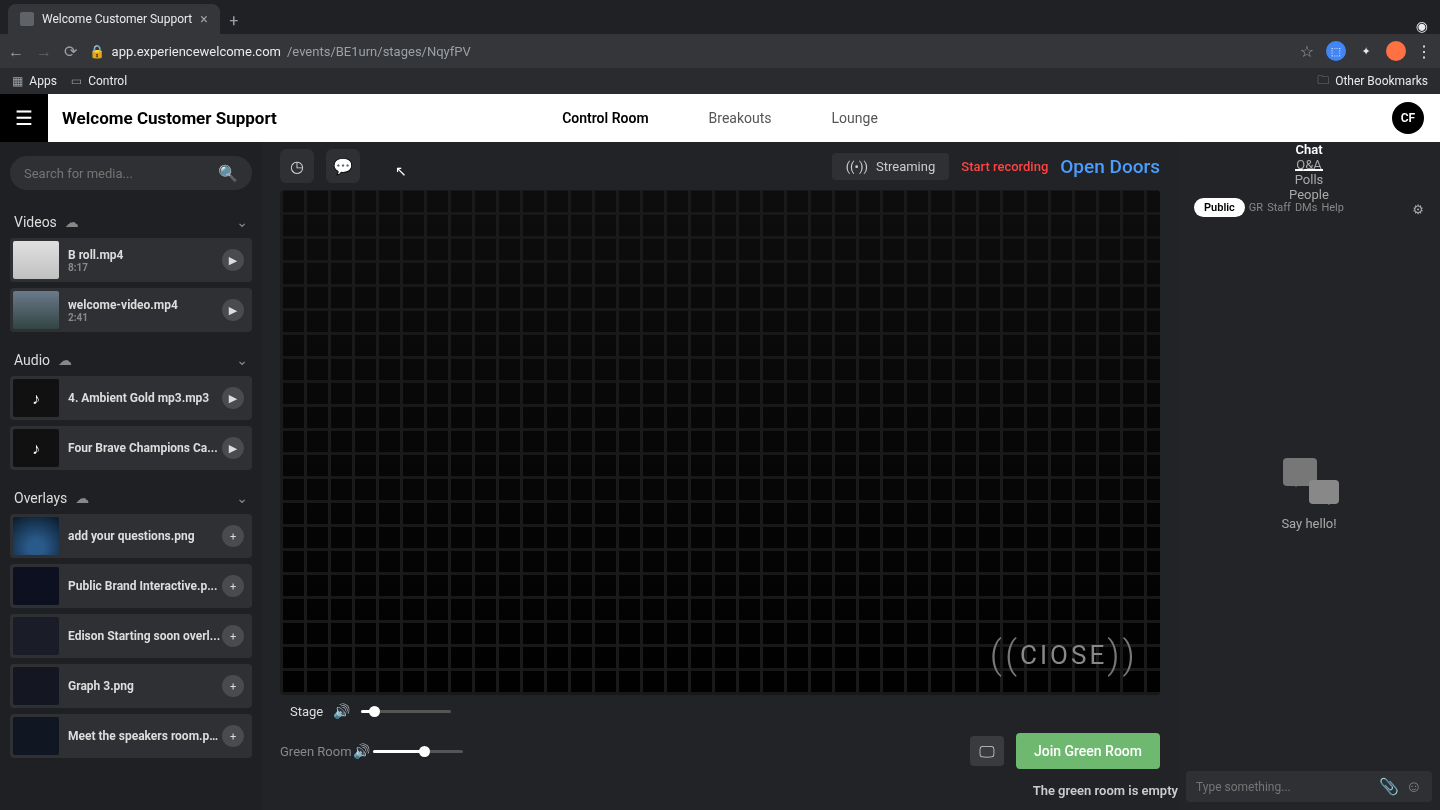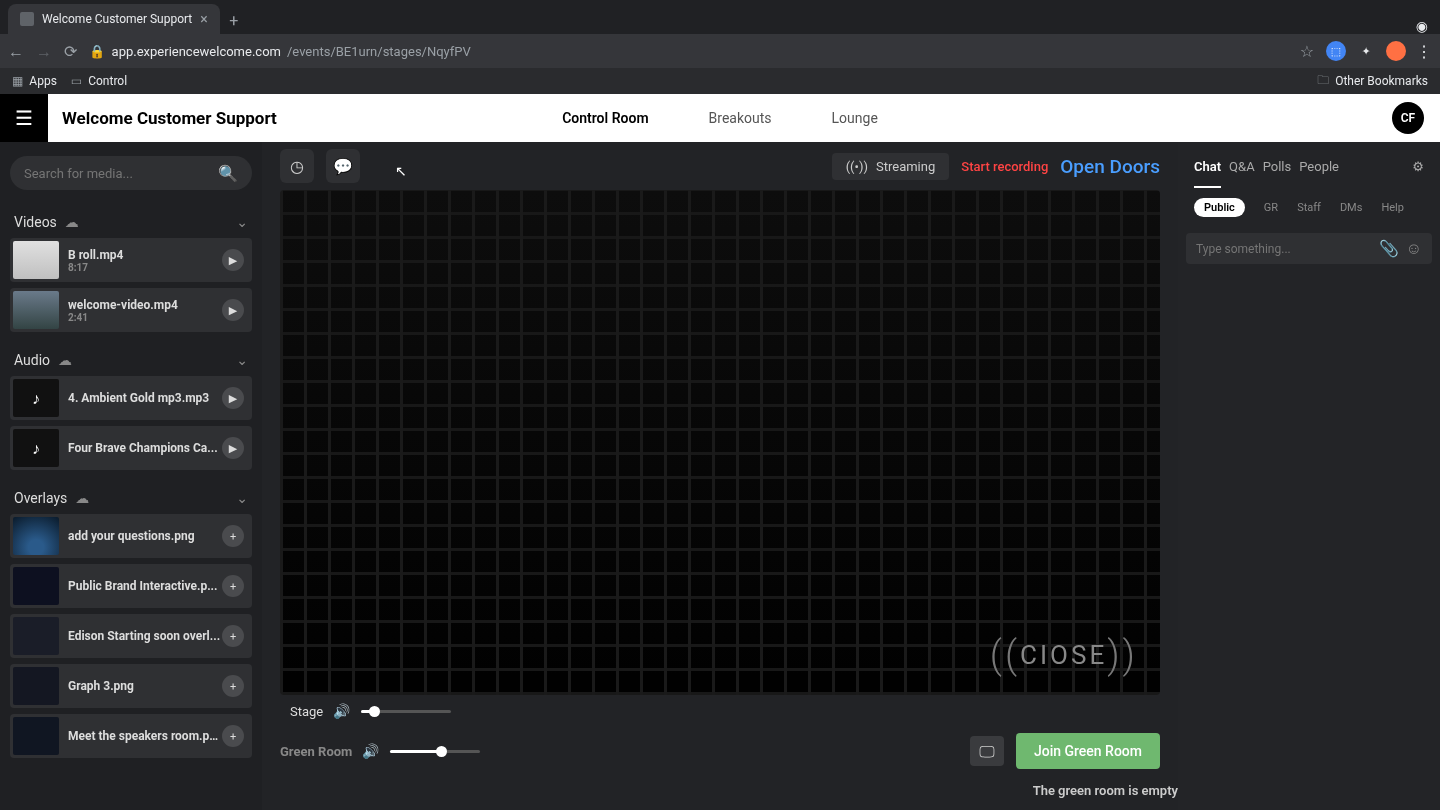"Chat" .rtabs { flex-direction: none -> column; gap: 8px -> 0 }
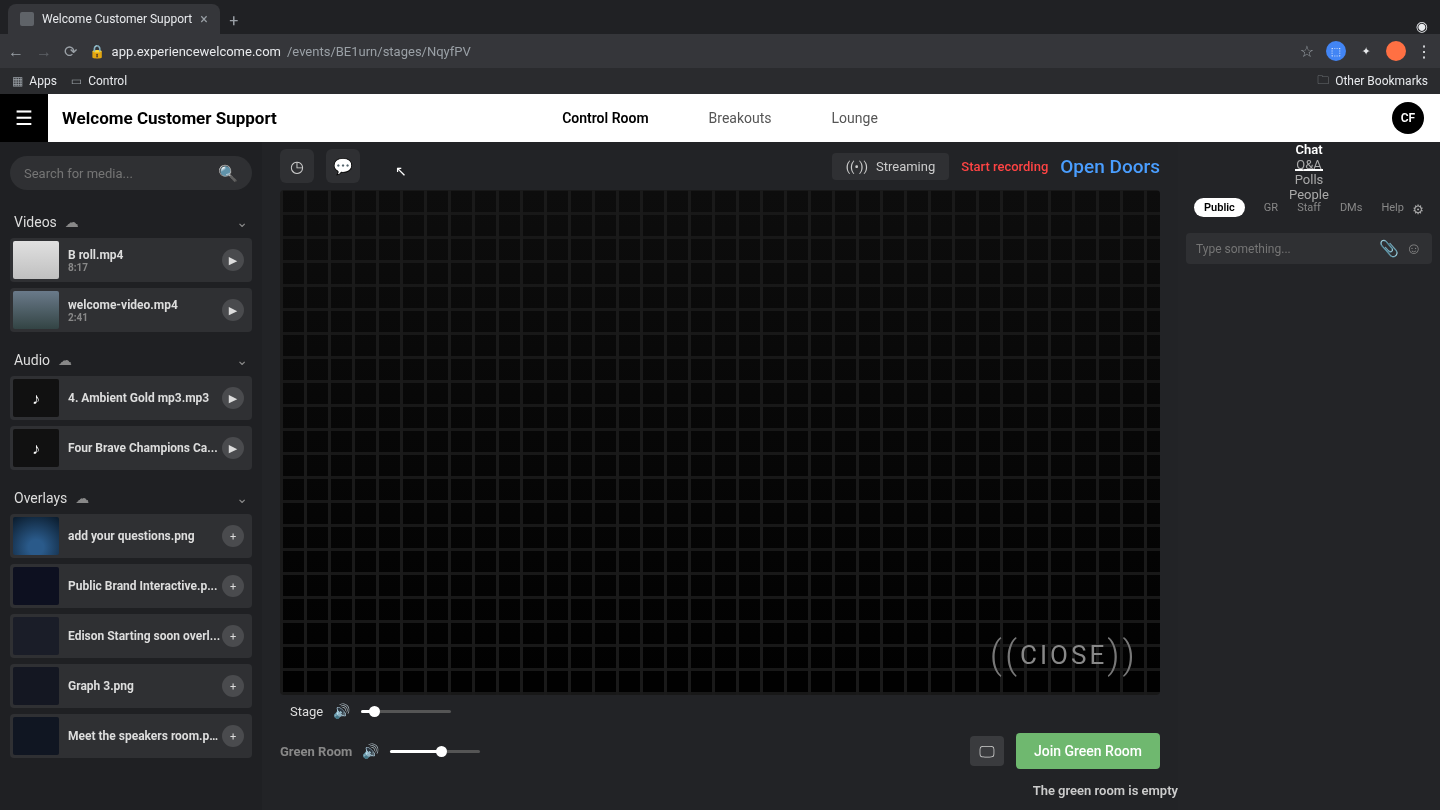"Public" .subtabs { gap: 19px -> 4px }
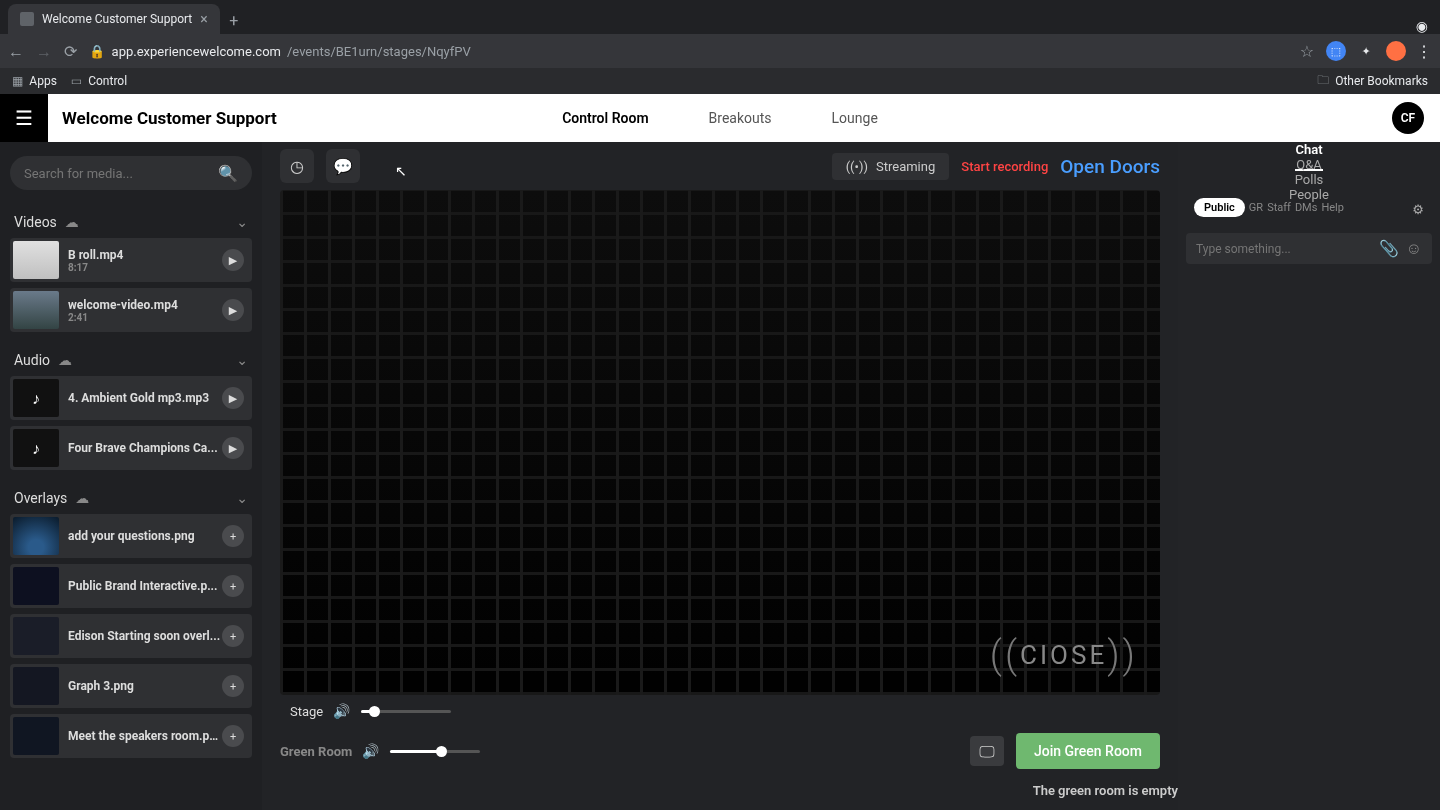"Say hello!" div.chat-body { html: none -> <div> <div> <div></div> <div></div> </div> <div>Say hello!</div> </div> }
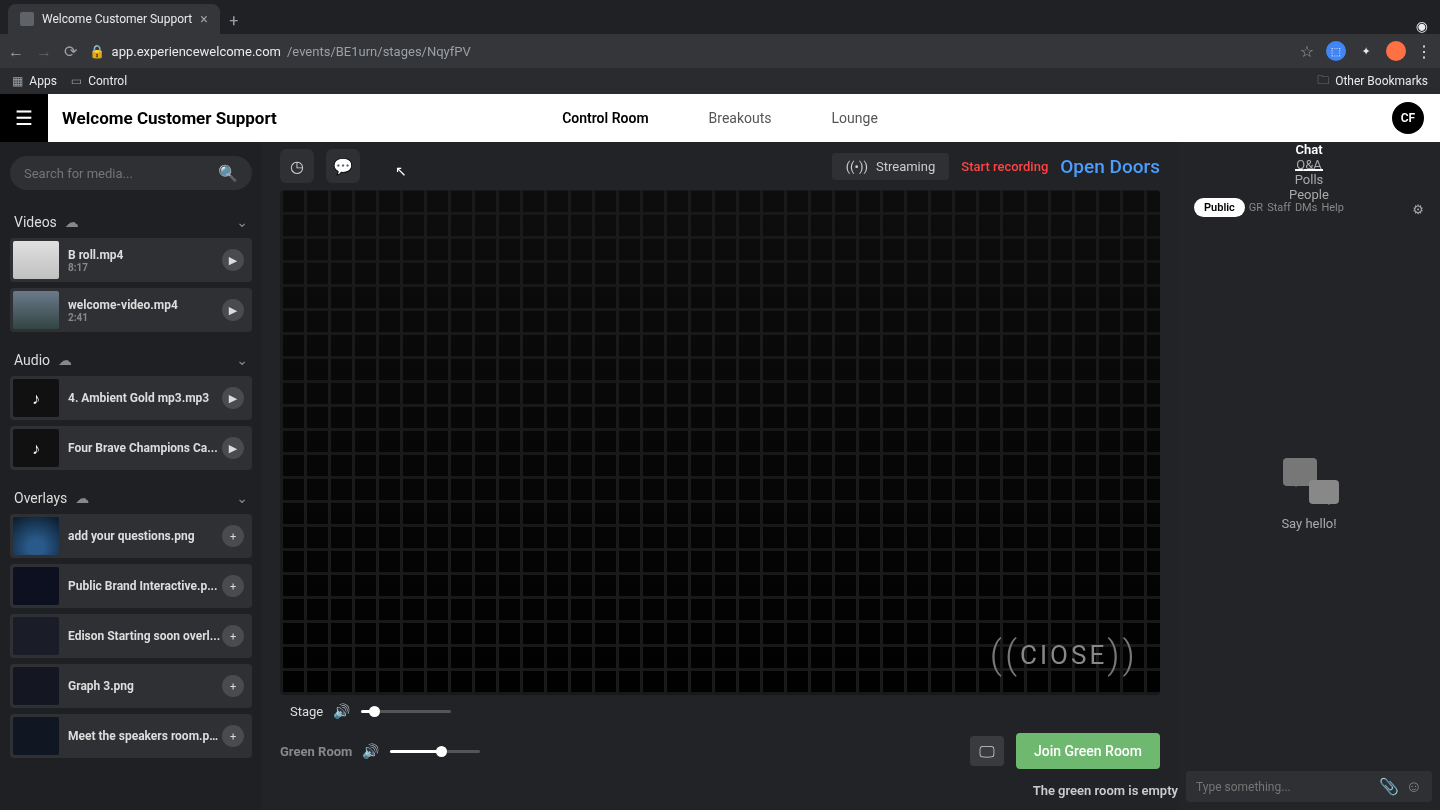"Green Room" .gr-left { font-weight: bold -> none; gap: 10px -> 2px }
